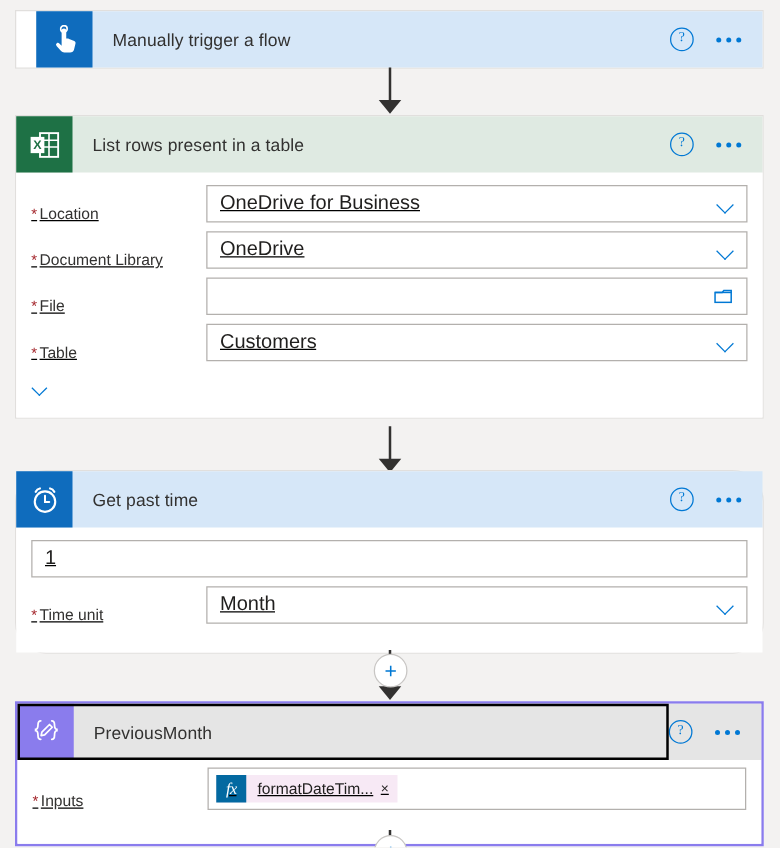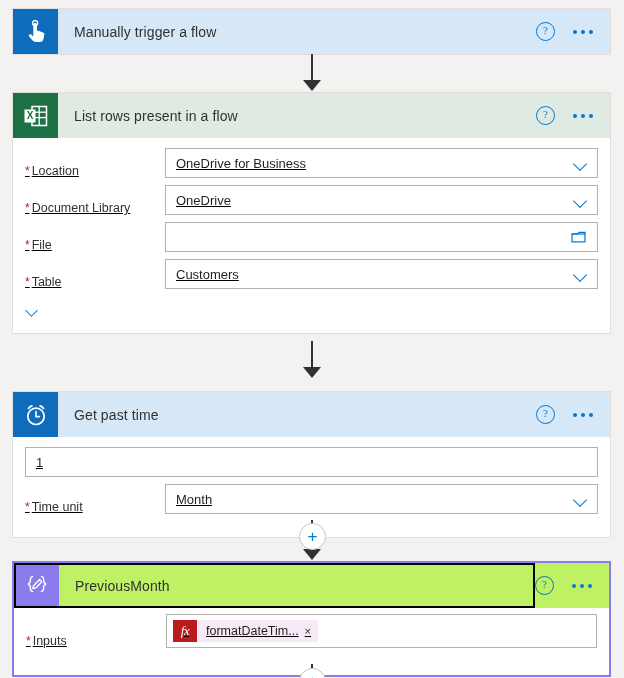"Manually trigger a flow" div.card { padding-left: none -> 16px }
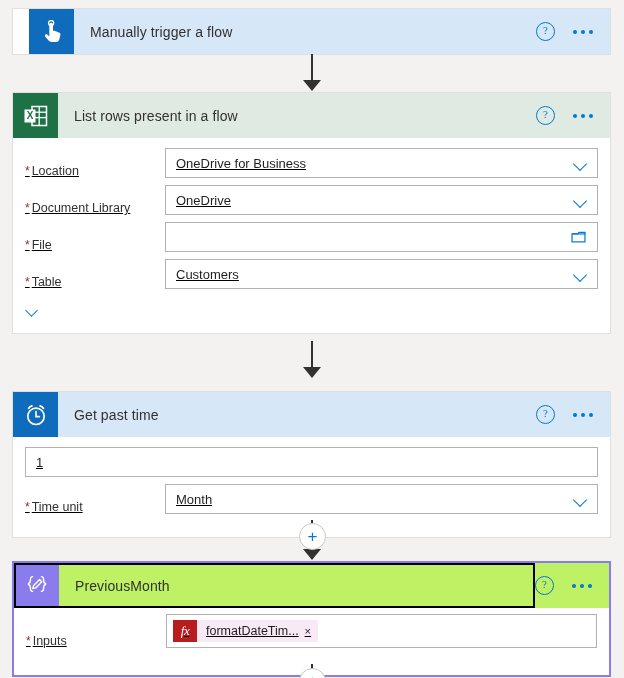"List rows present in a" div.card-title { text: flow -> table }
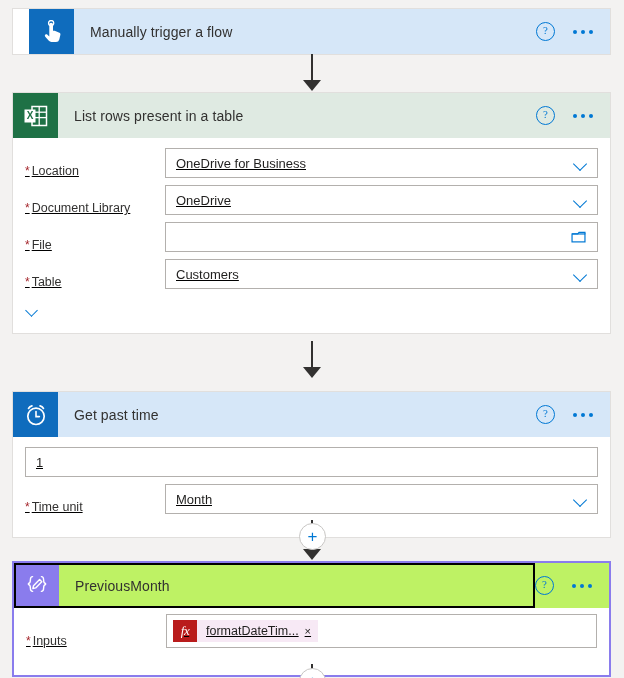"OneDrive for Business" .field-value { font-size: 13px -> 16px }
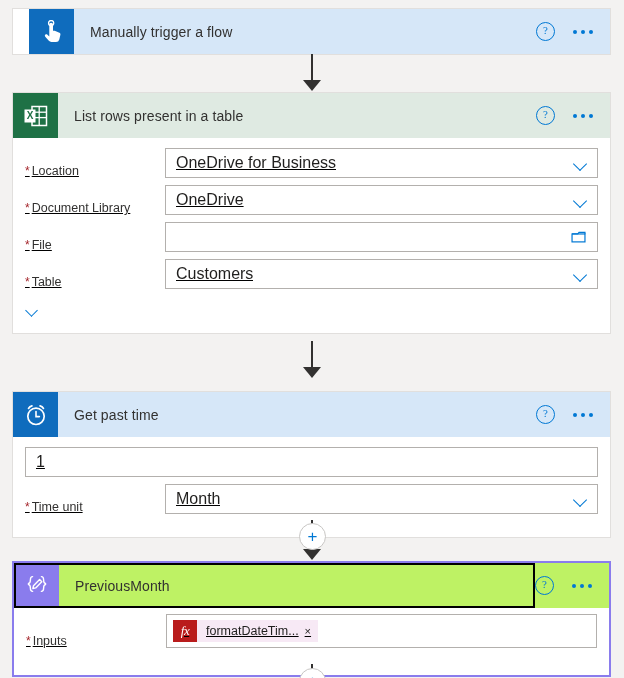"Get past time" div.card { border-radius: none -> 25px; top: 391px -> 376px }
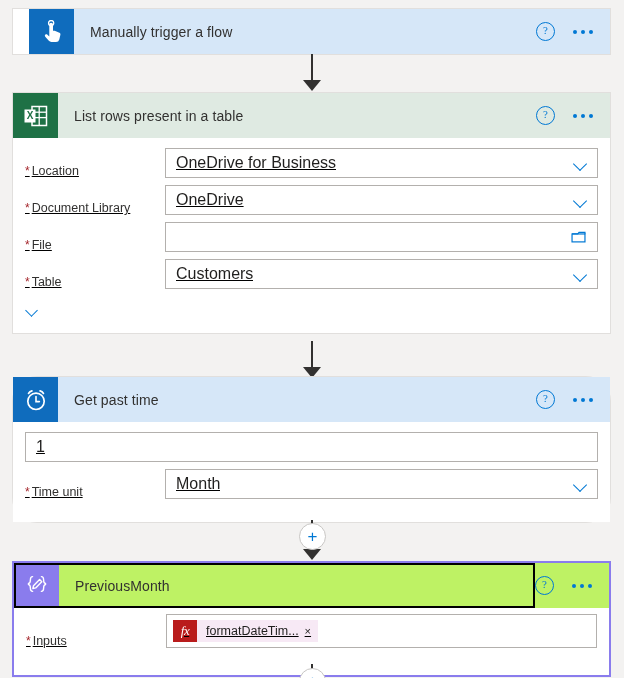"PreviousMonth" .hdr-purple { background: #bef264 -> #e5e5e5 }
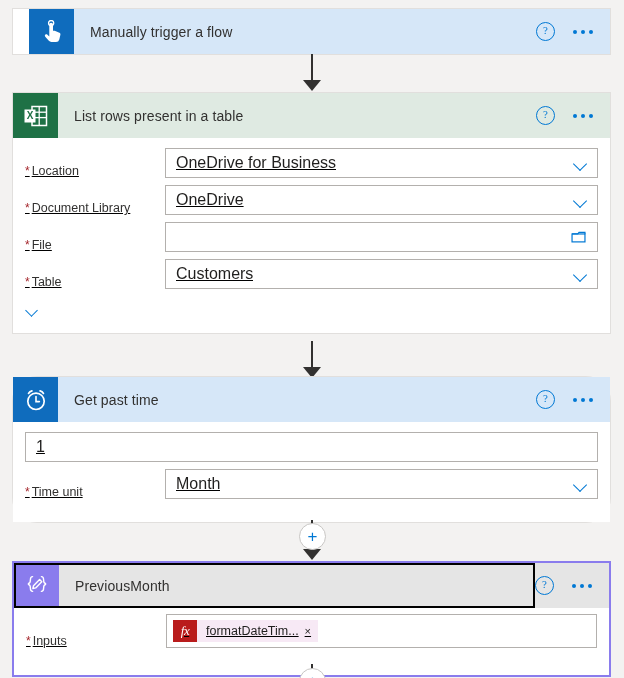"fx" .token-fx { background: #b91c1c -> #0369a1 }
